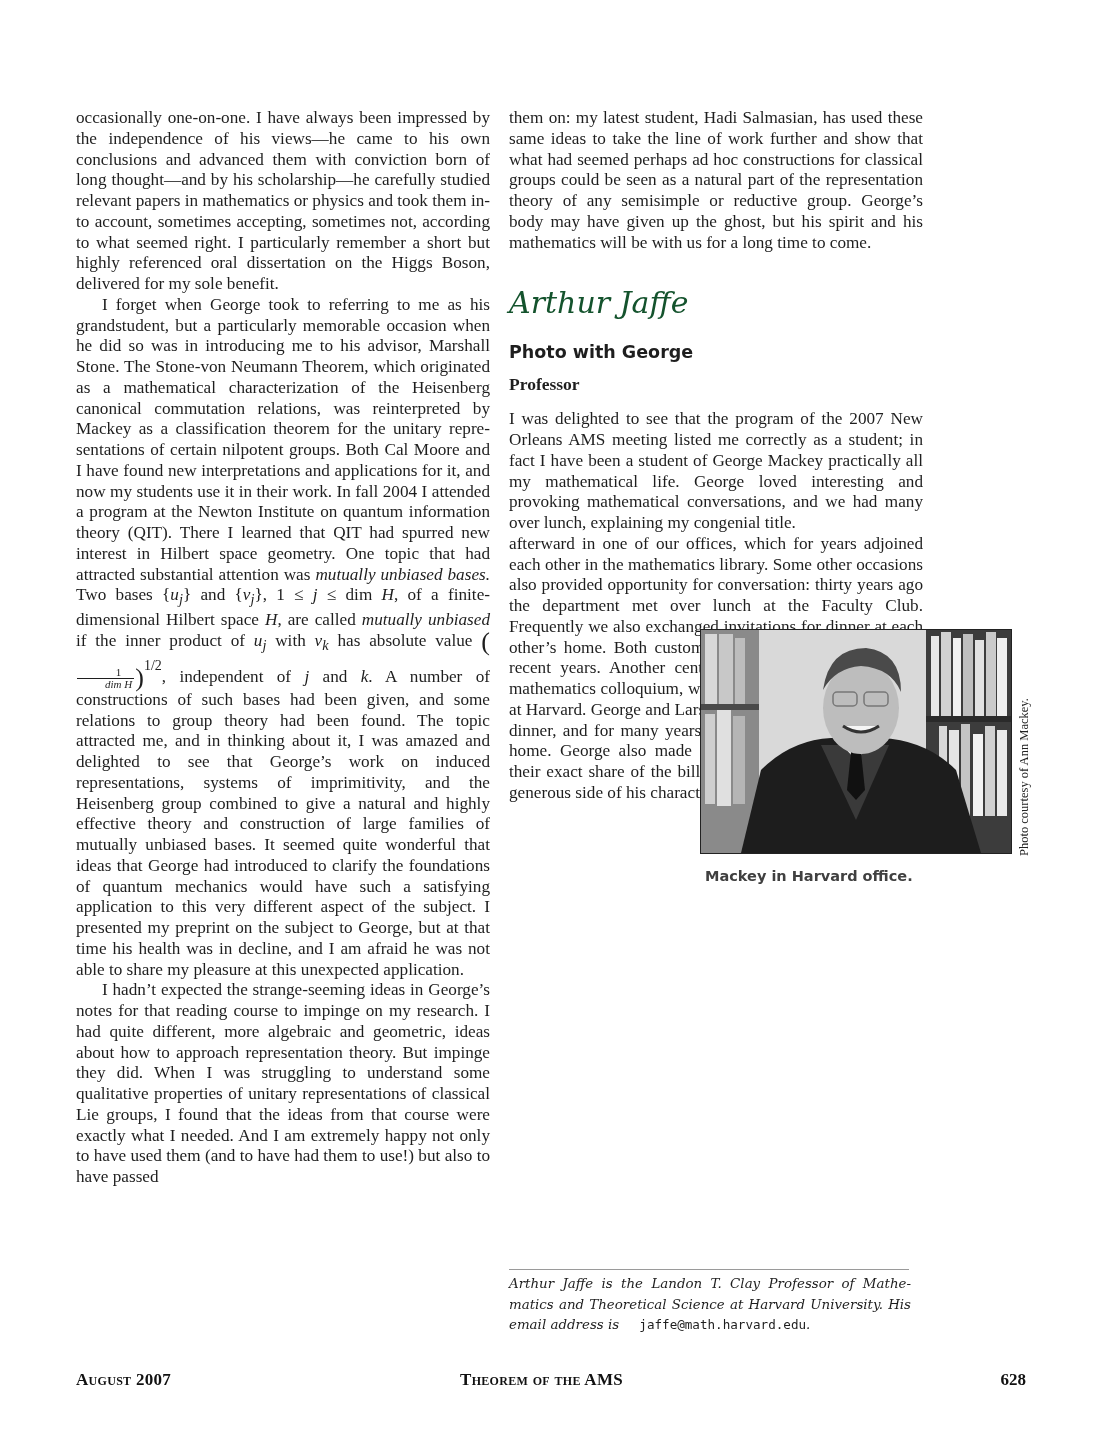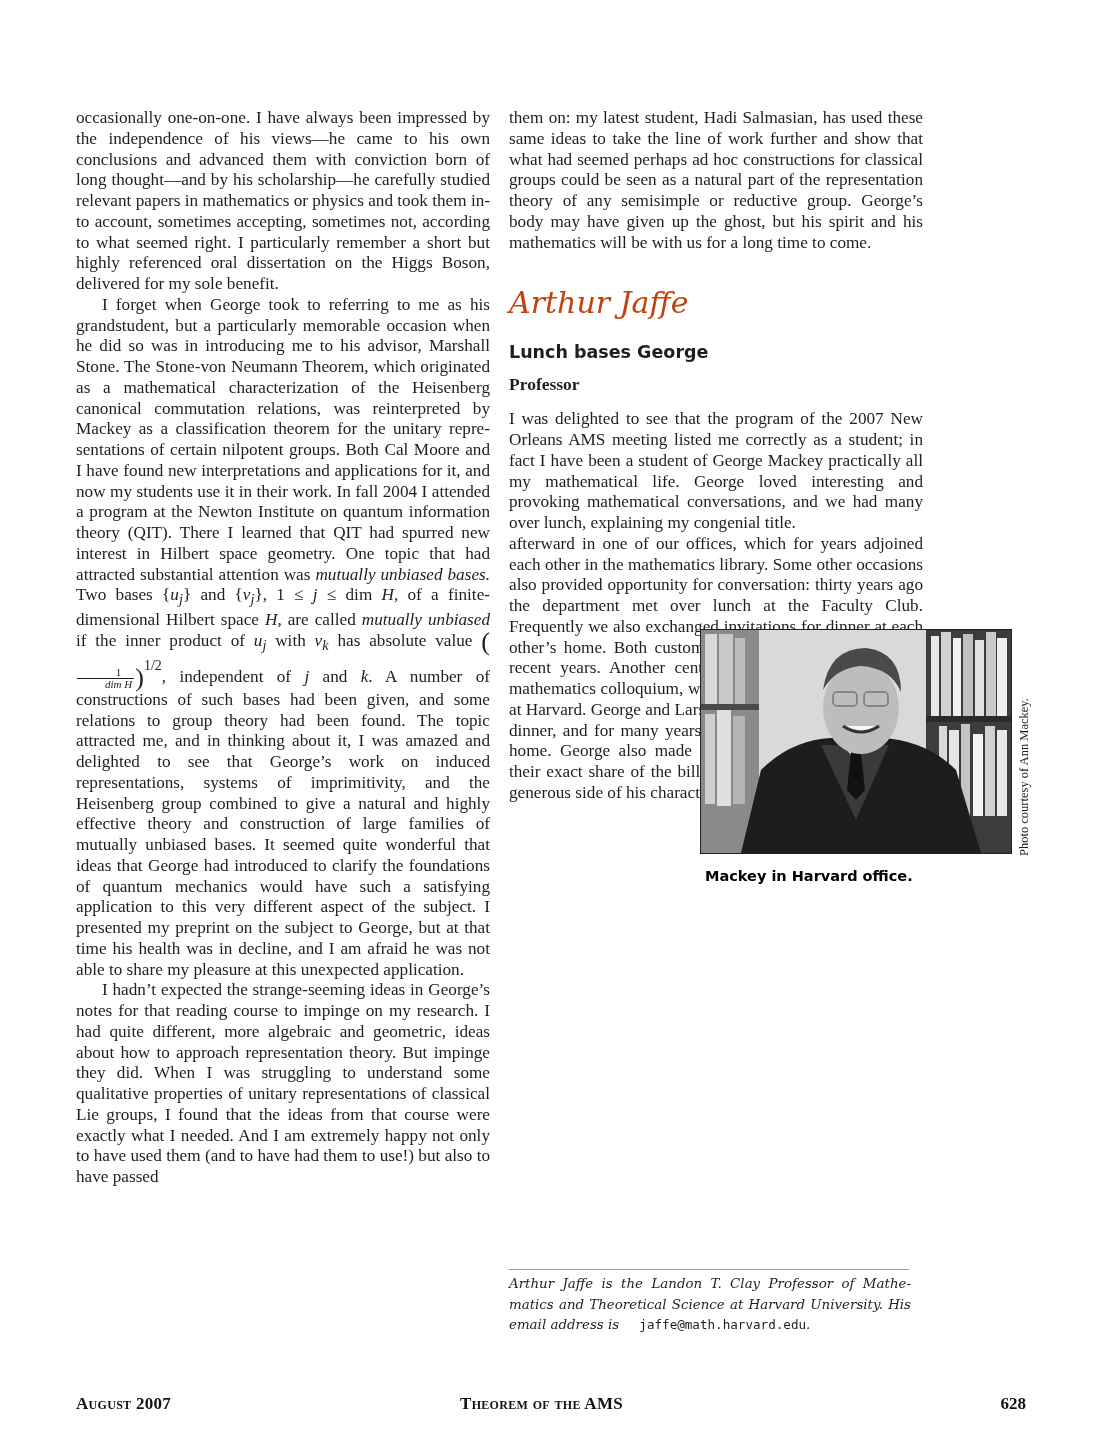"Arthur Jaffe" .author-name { color: #c2410c -> #14532d }
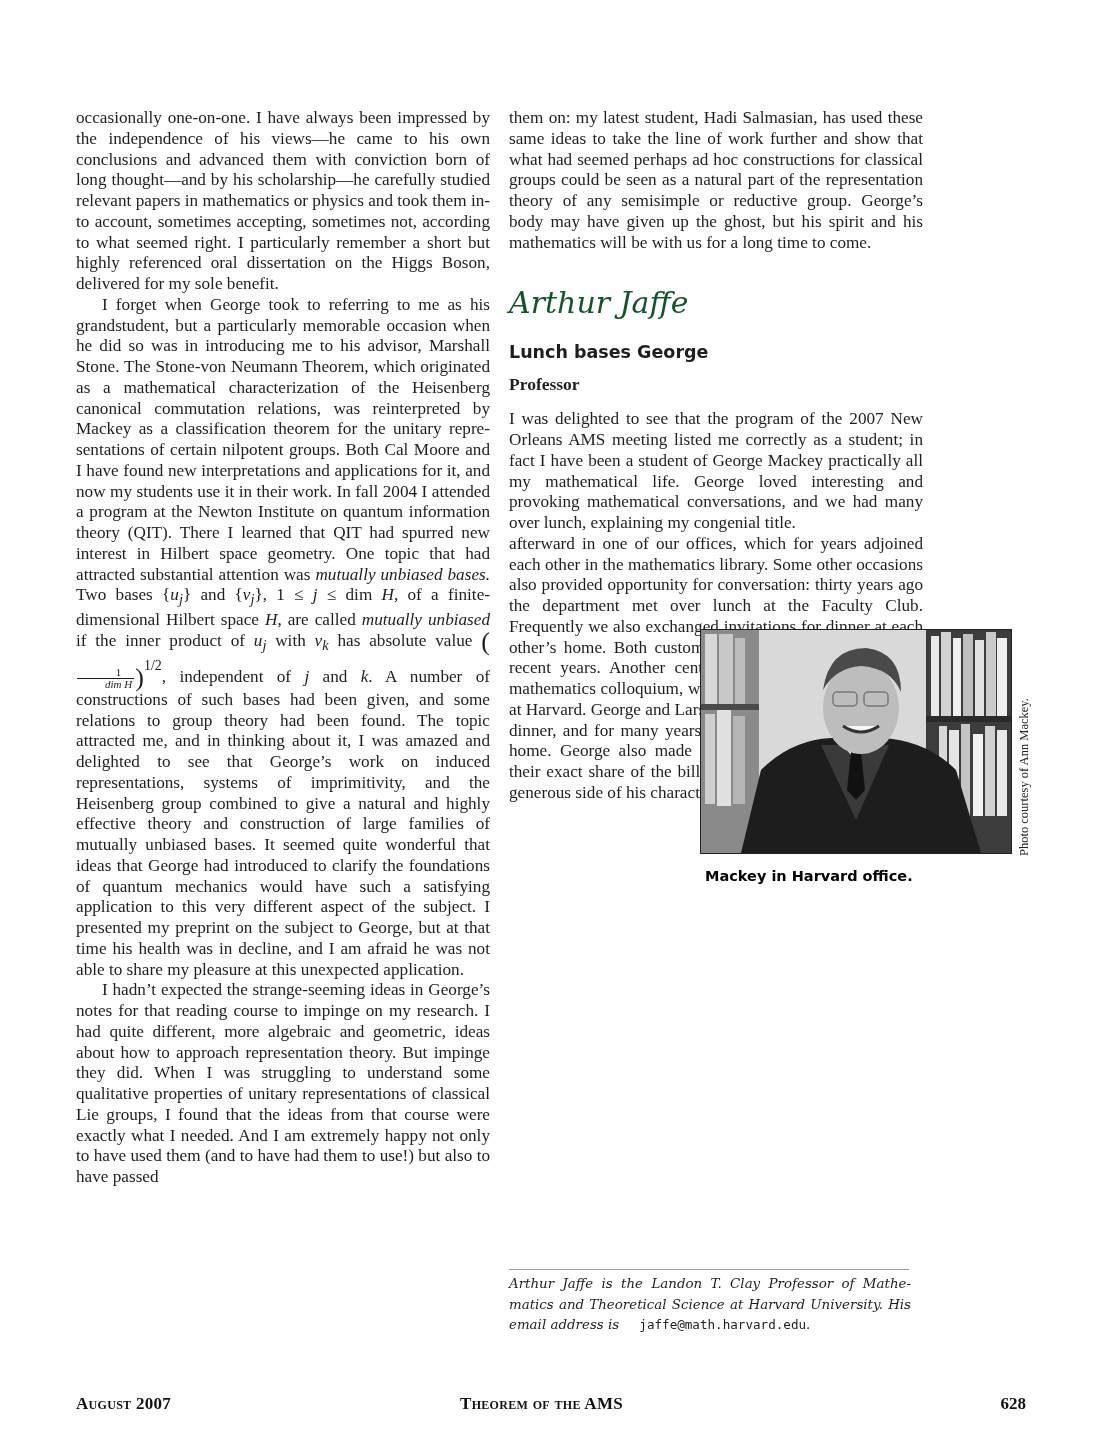"Lunch bases George" h2.section-title { text: Lunch bases -> Photo with }
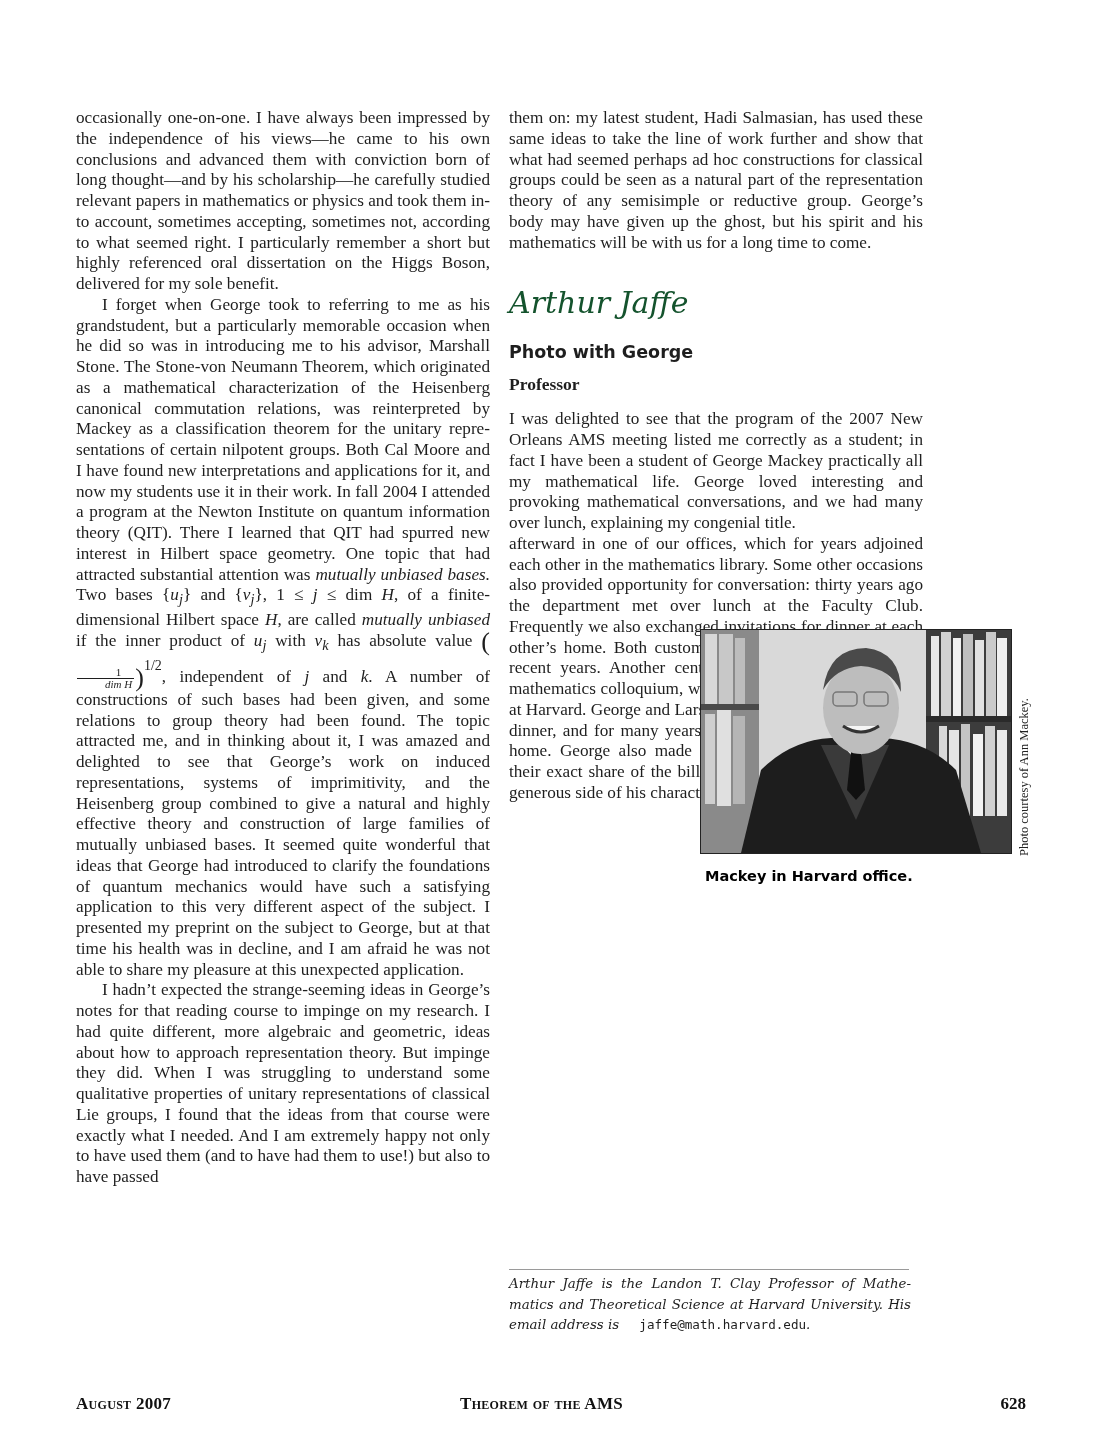"Mackey in Harvard office." .fig-caption { color: #000000 -> #404040 }
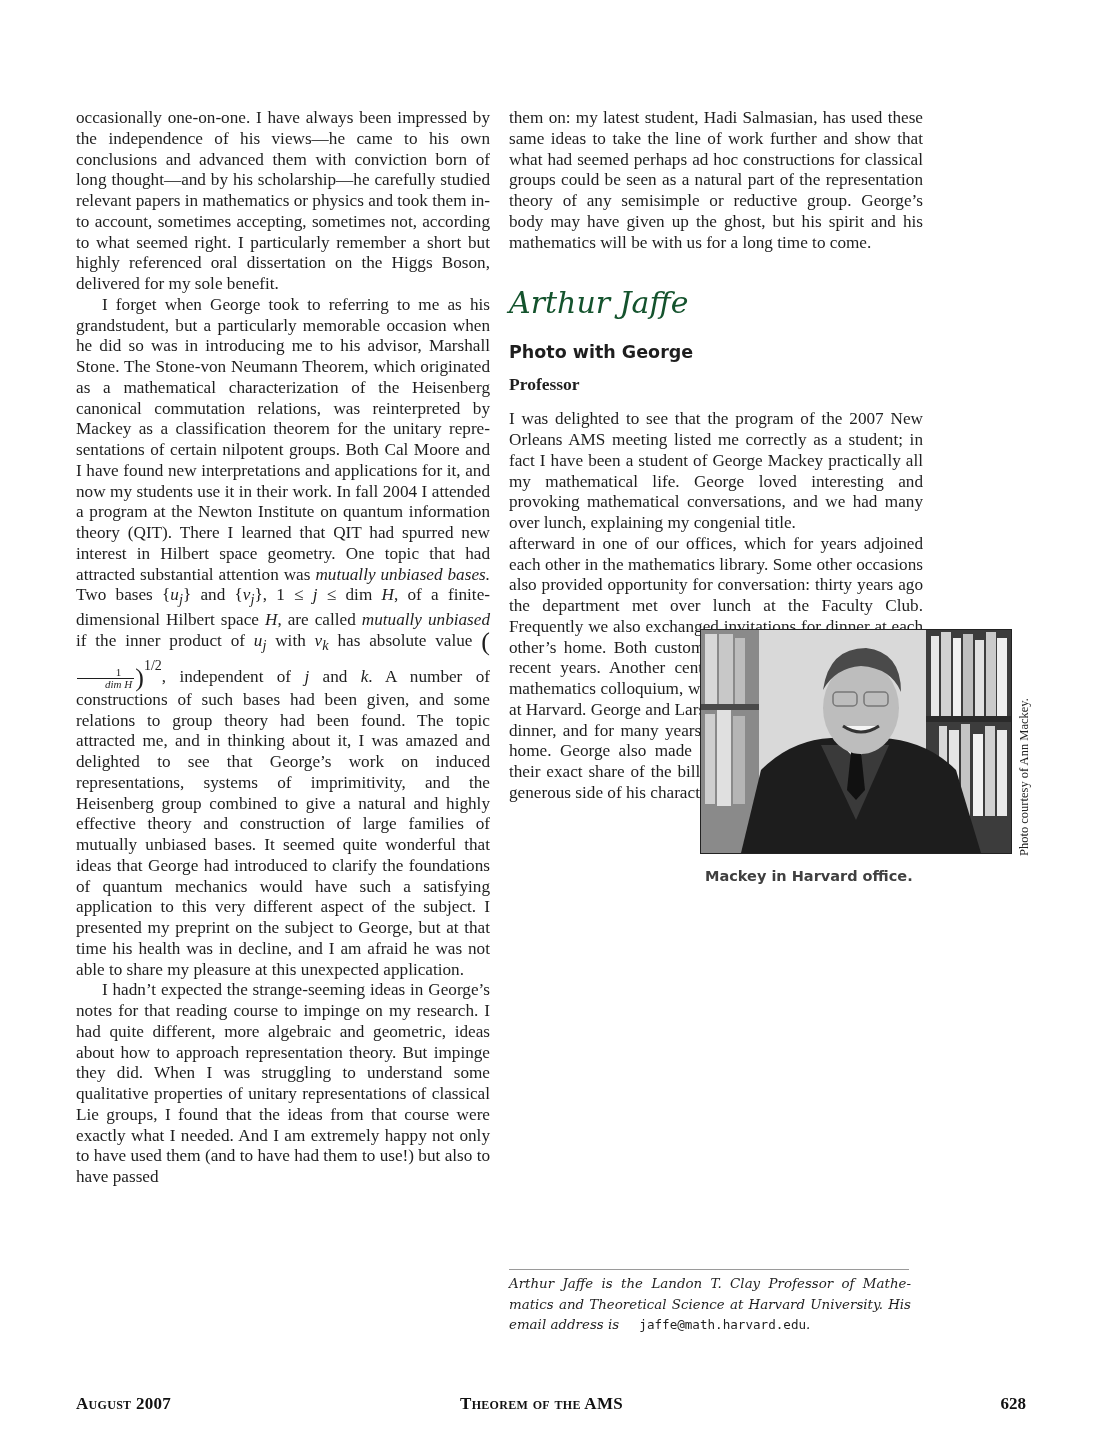"August 2007" .footer { margin-top: 24px -> none }
